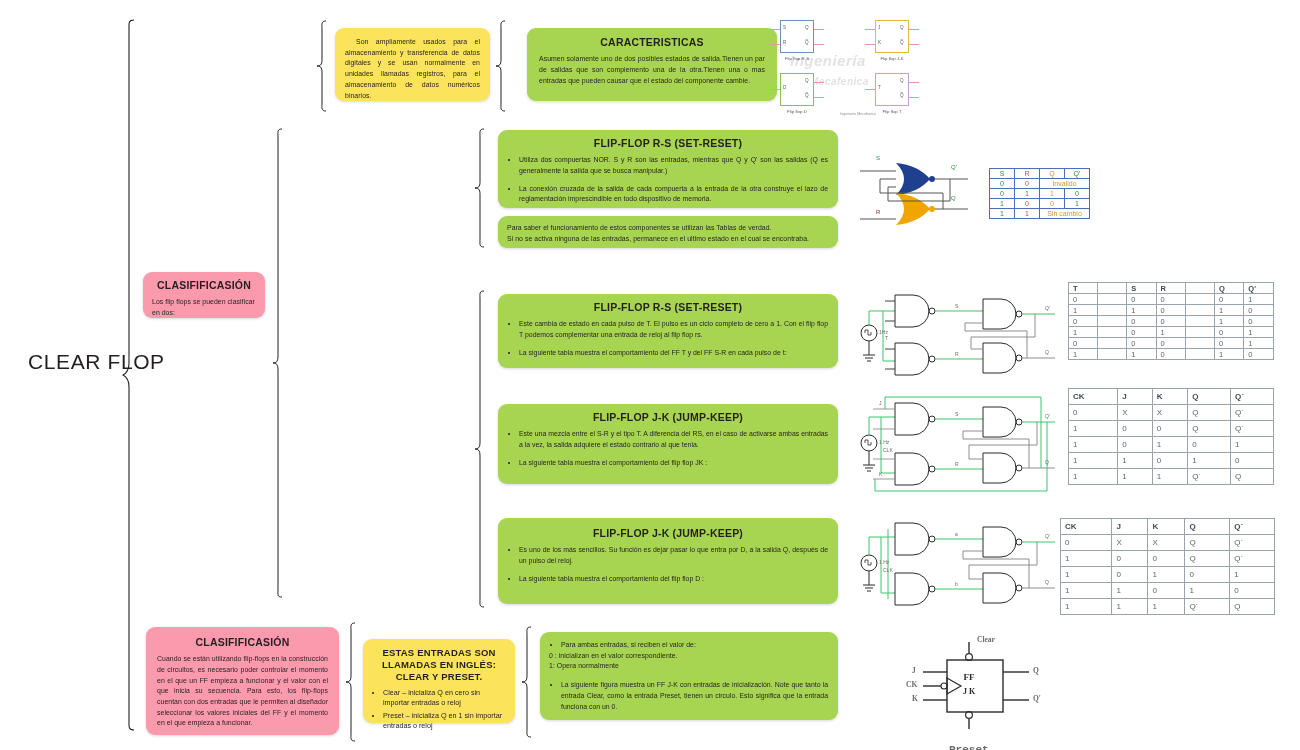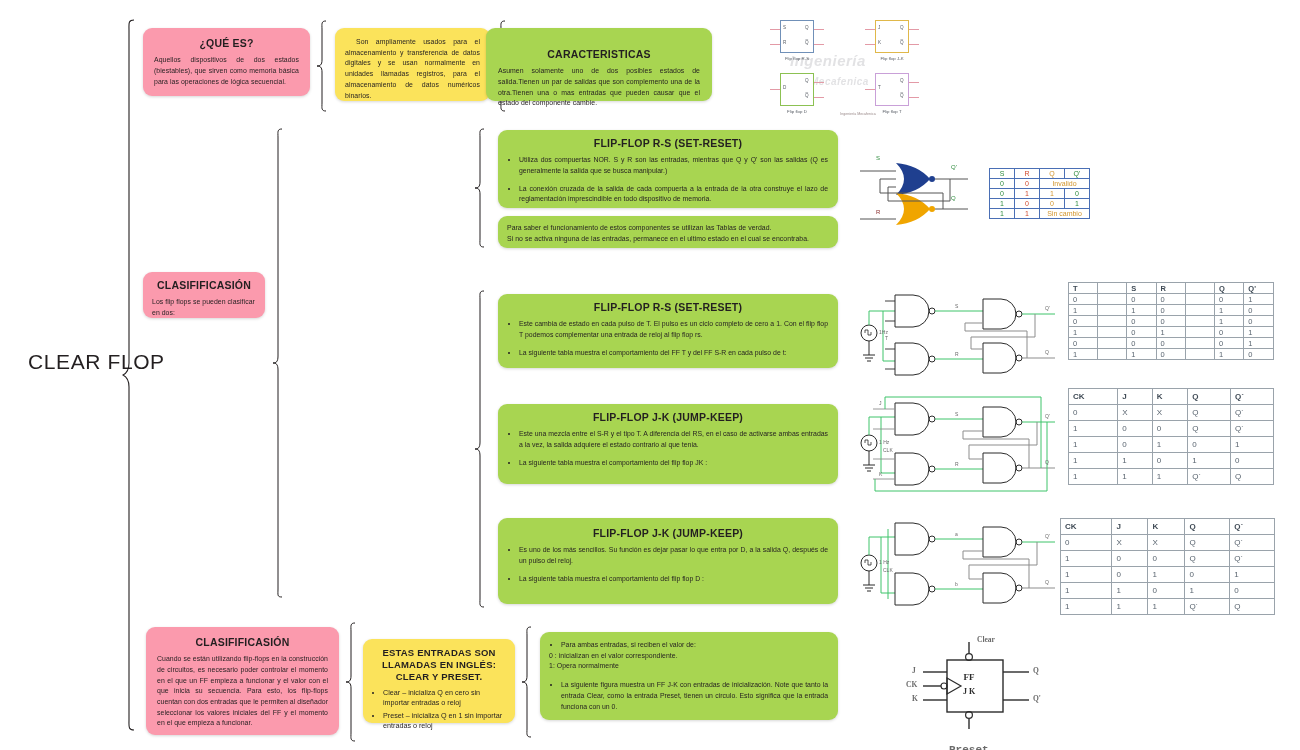"¿QUÉ ES?" div.card { html: <div> <div>¿QUÉ ES?</div> <div>Aquellos dispositivos de dos estados (biestables), que sirven como memoria básica para las operaciones de lógica secuencial.</div> </div> -> none }
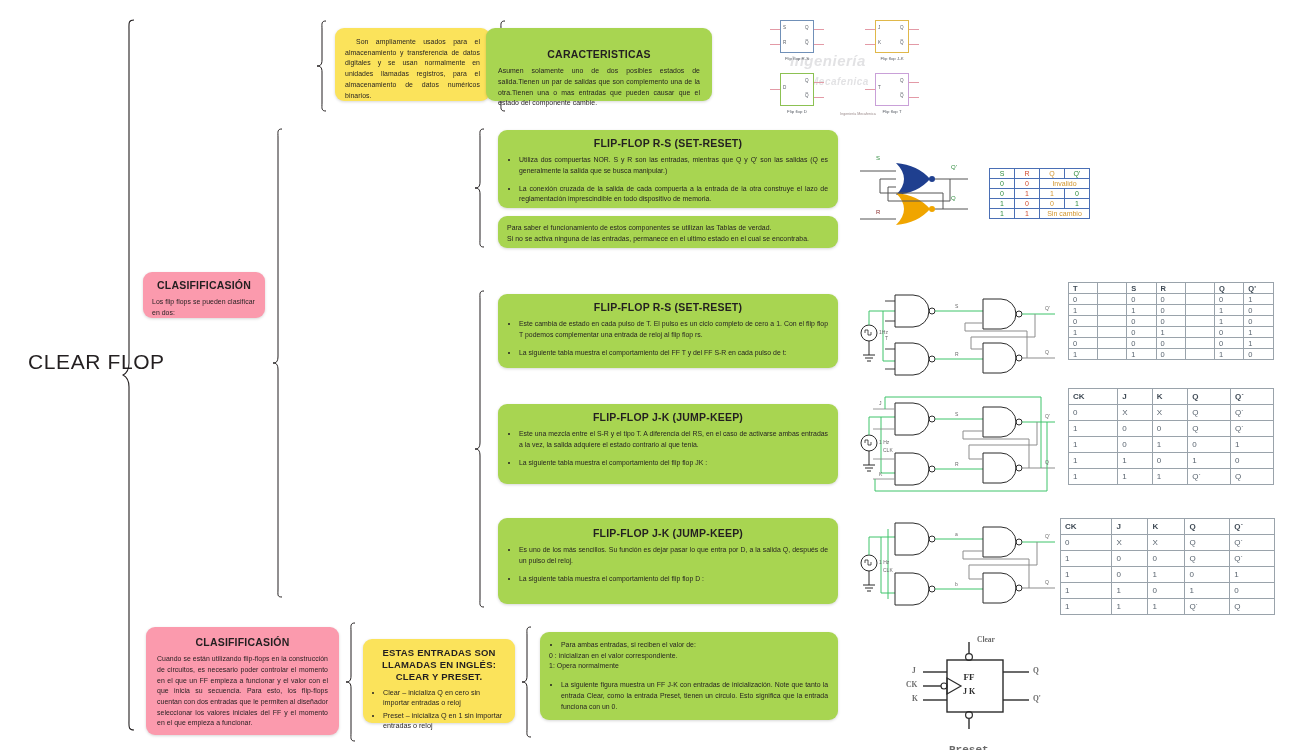"CARACTERISTICAS" div.card { left: 486px -> 527px; padding: 20px 12px -> 8px 12px; width: 226px -> 250px }
